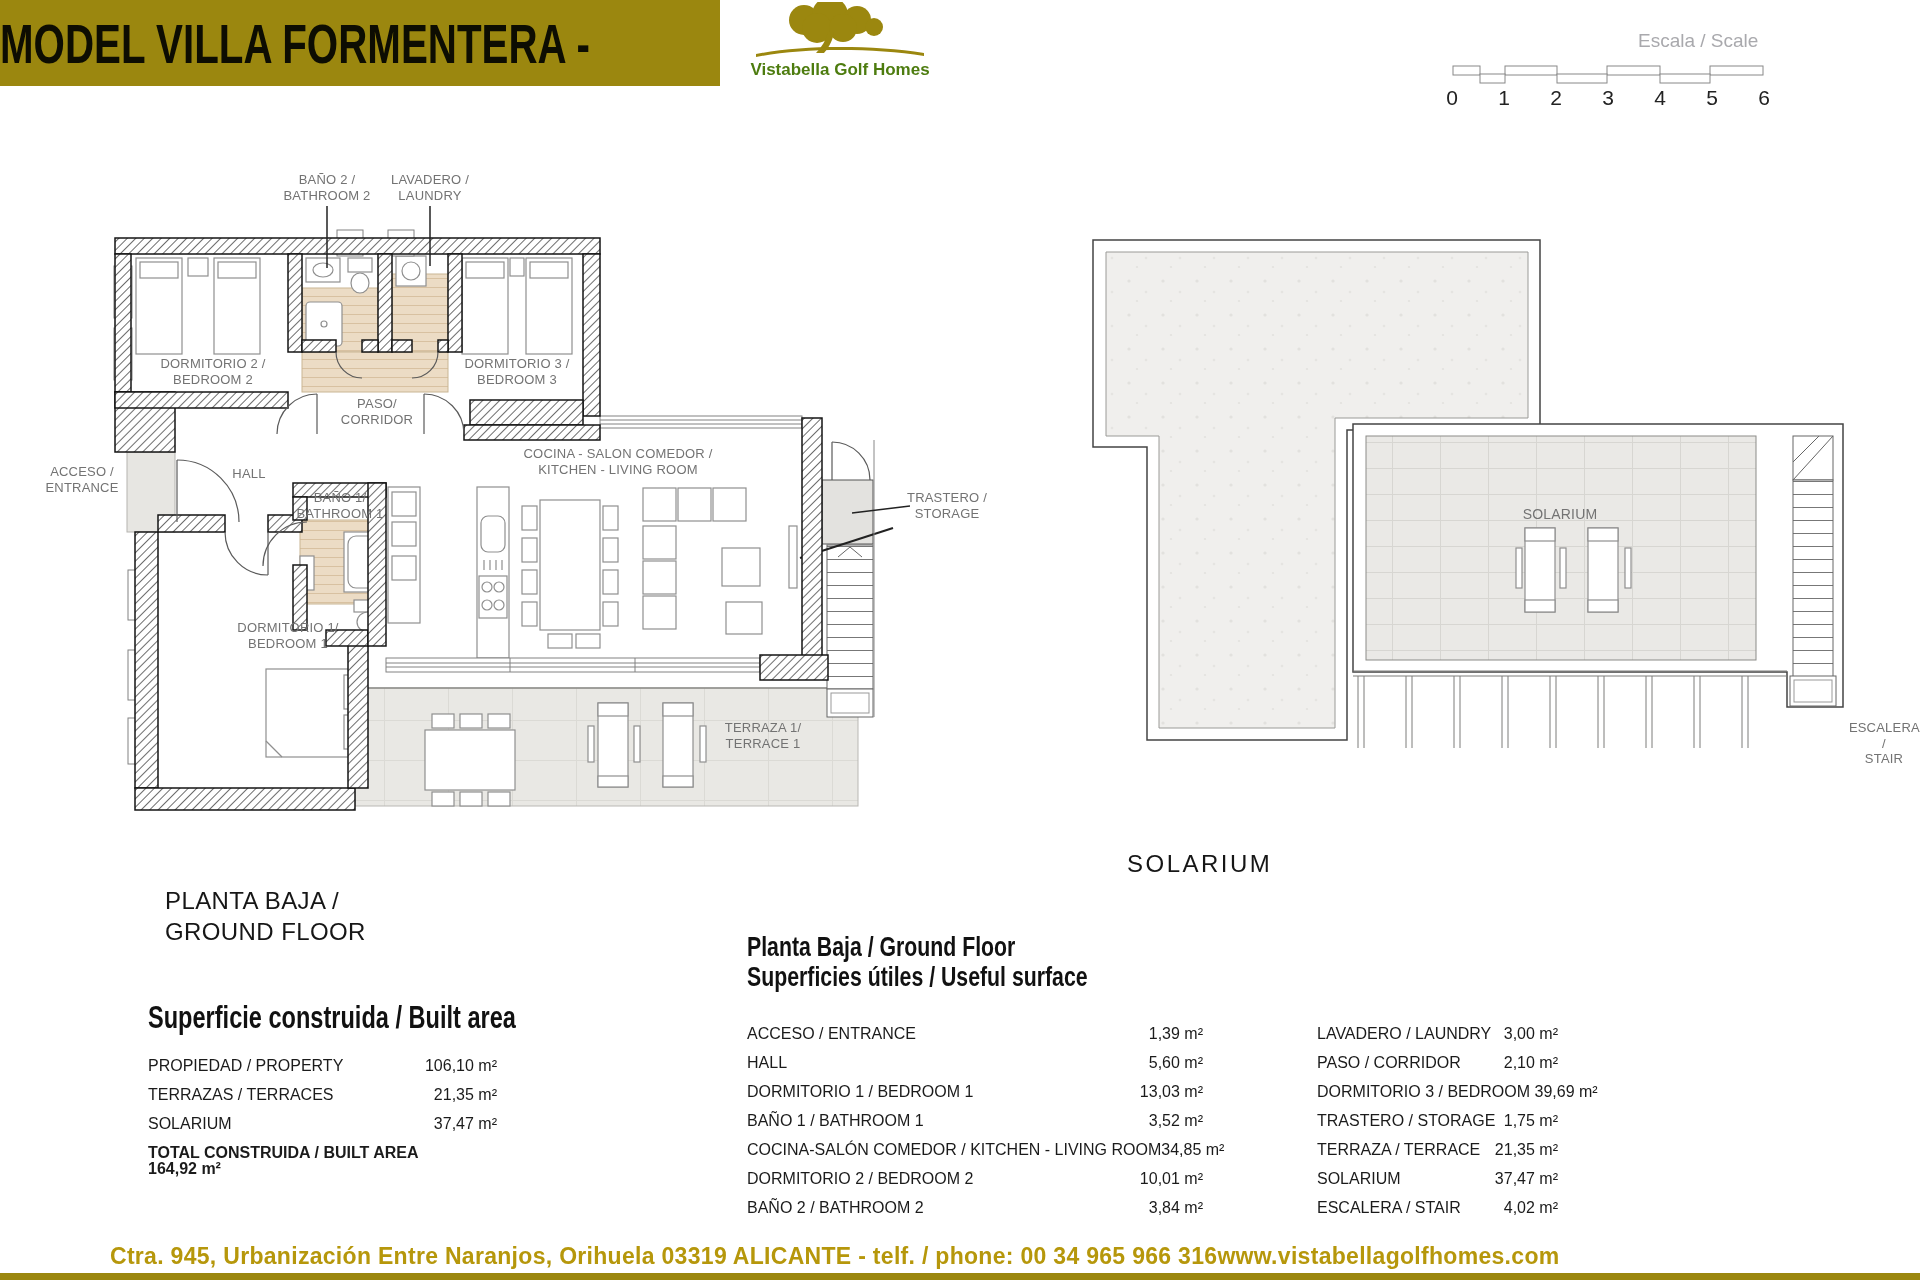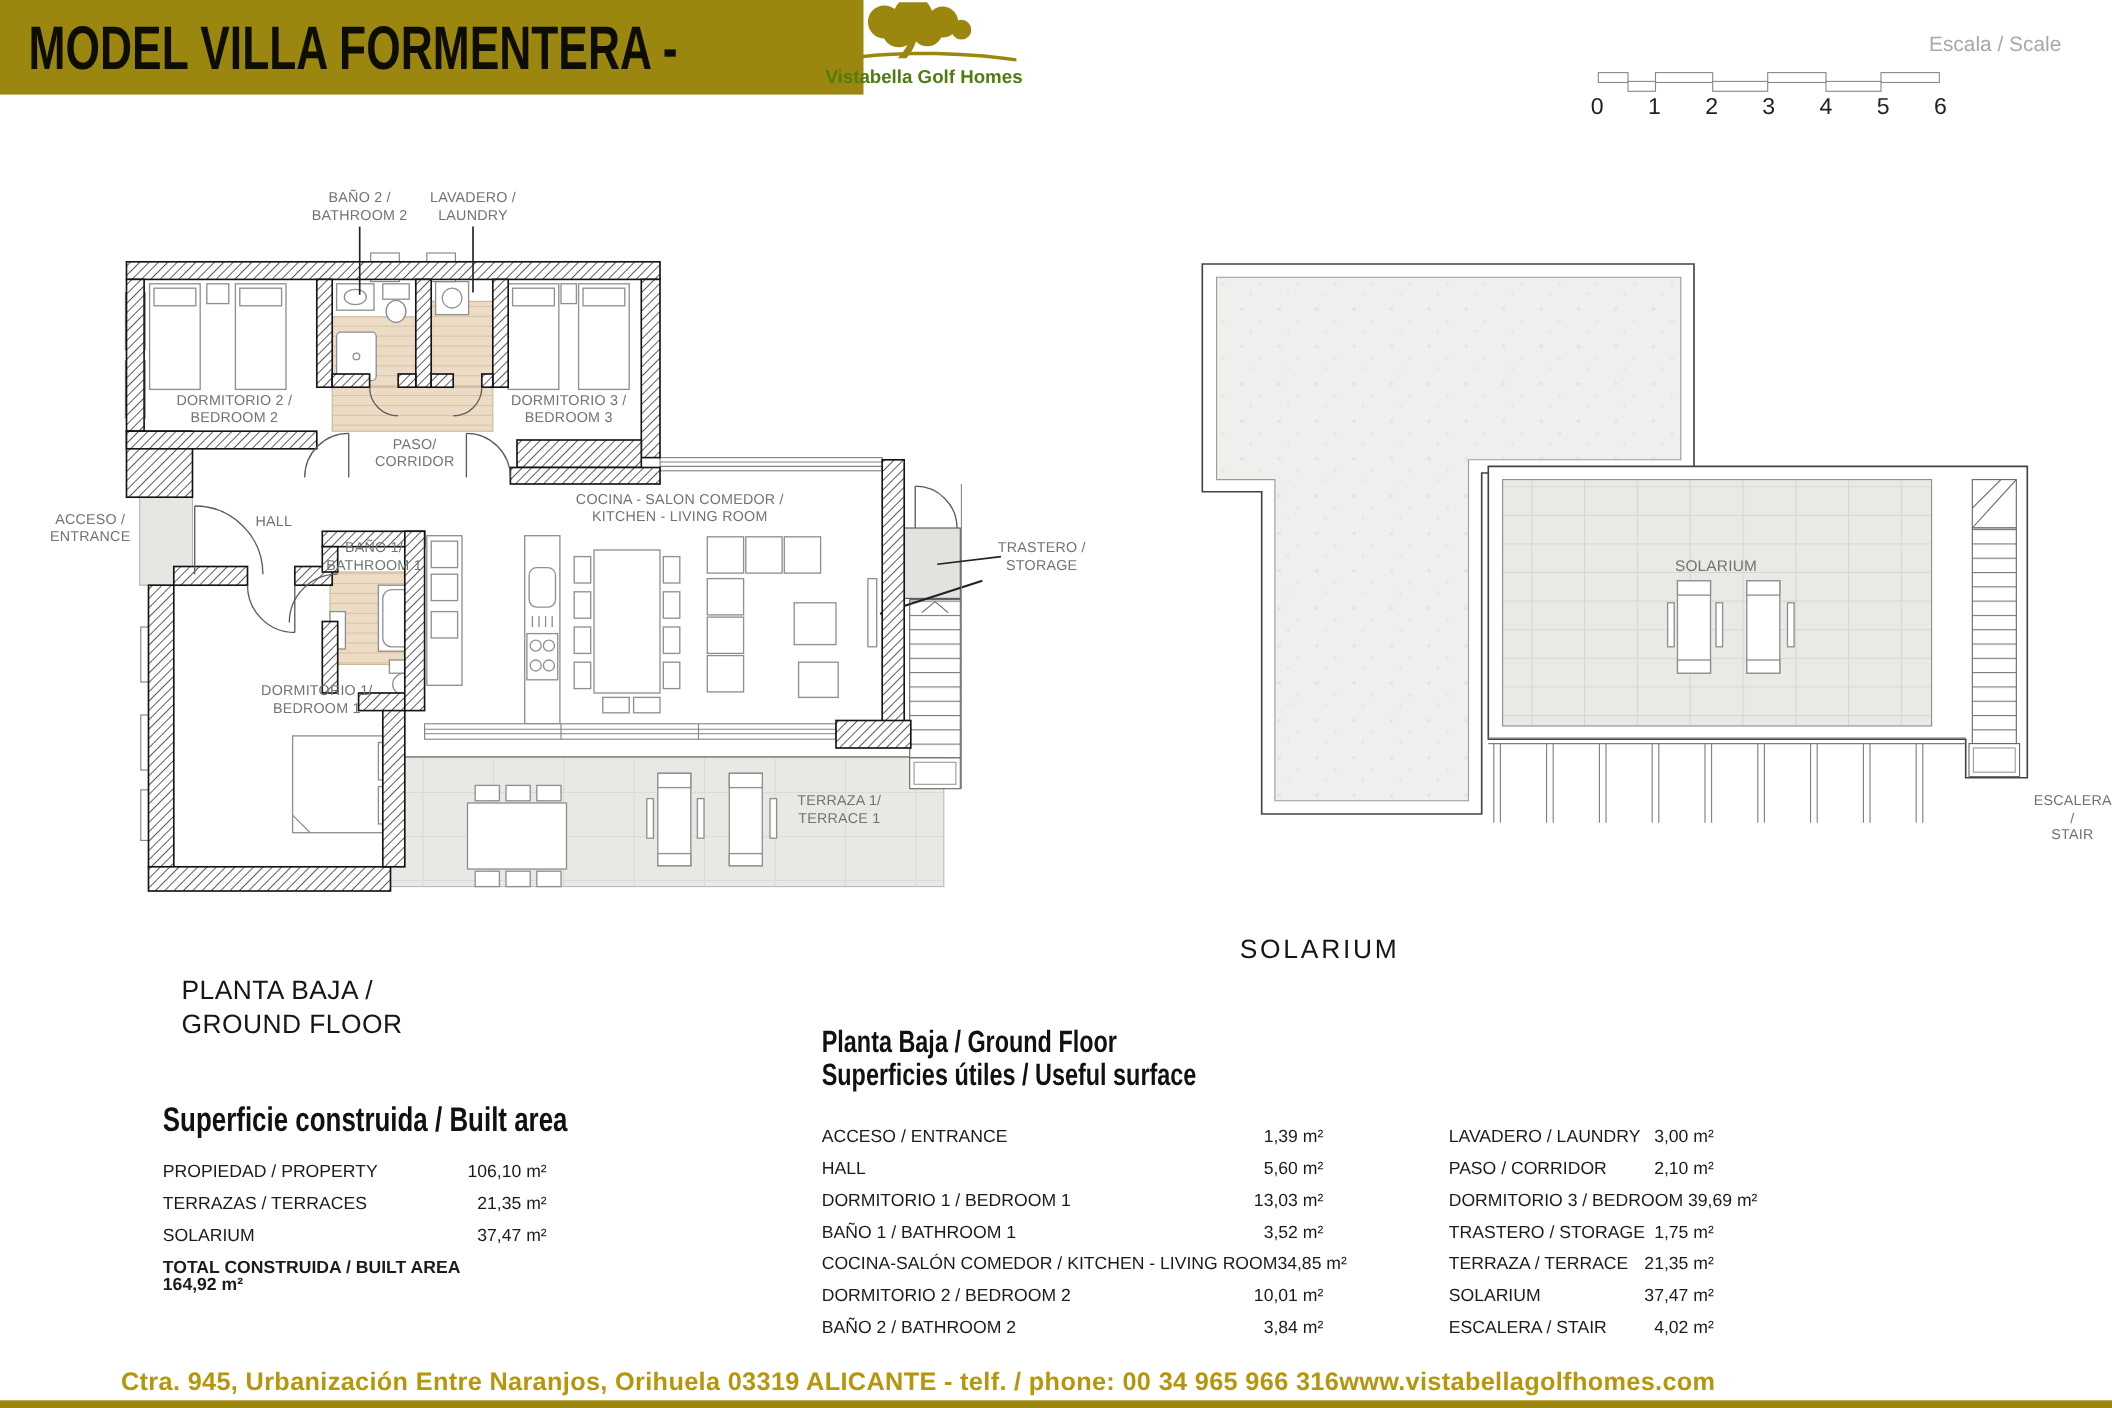"MODEL VILLA FORMENTERA -" .banner { padding-left: 26px -> none; width: 785px -> 720px }
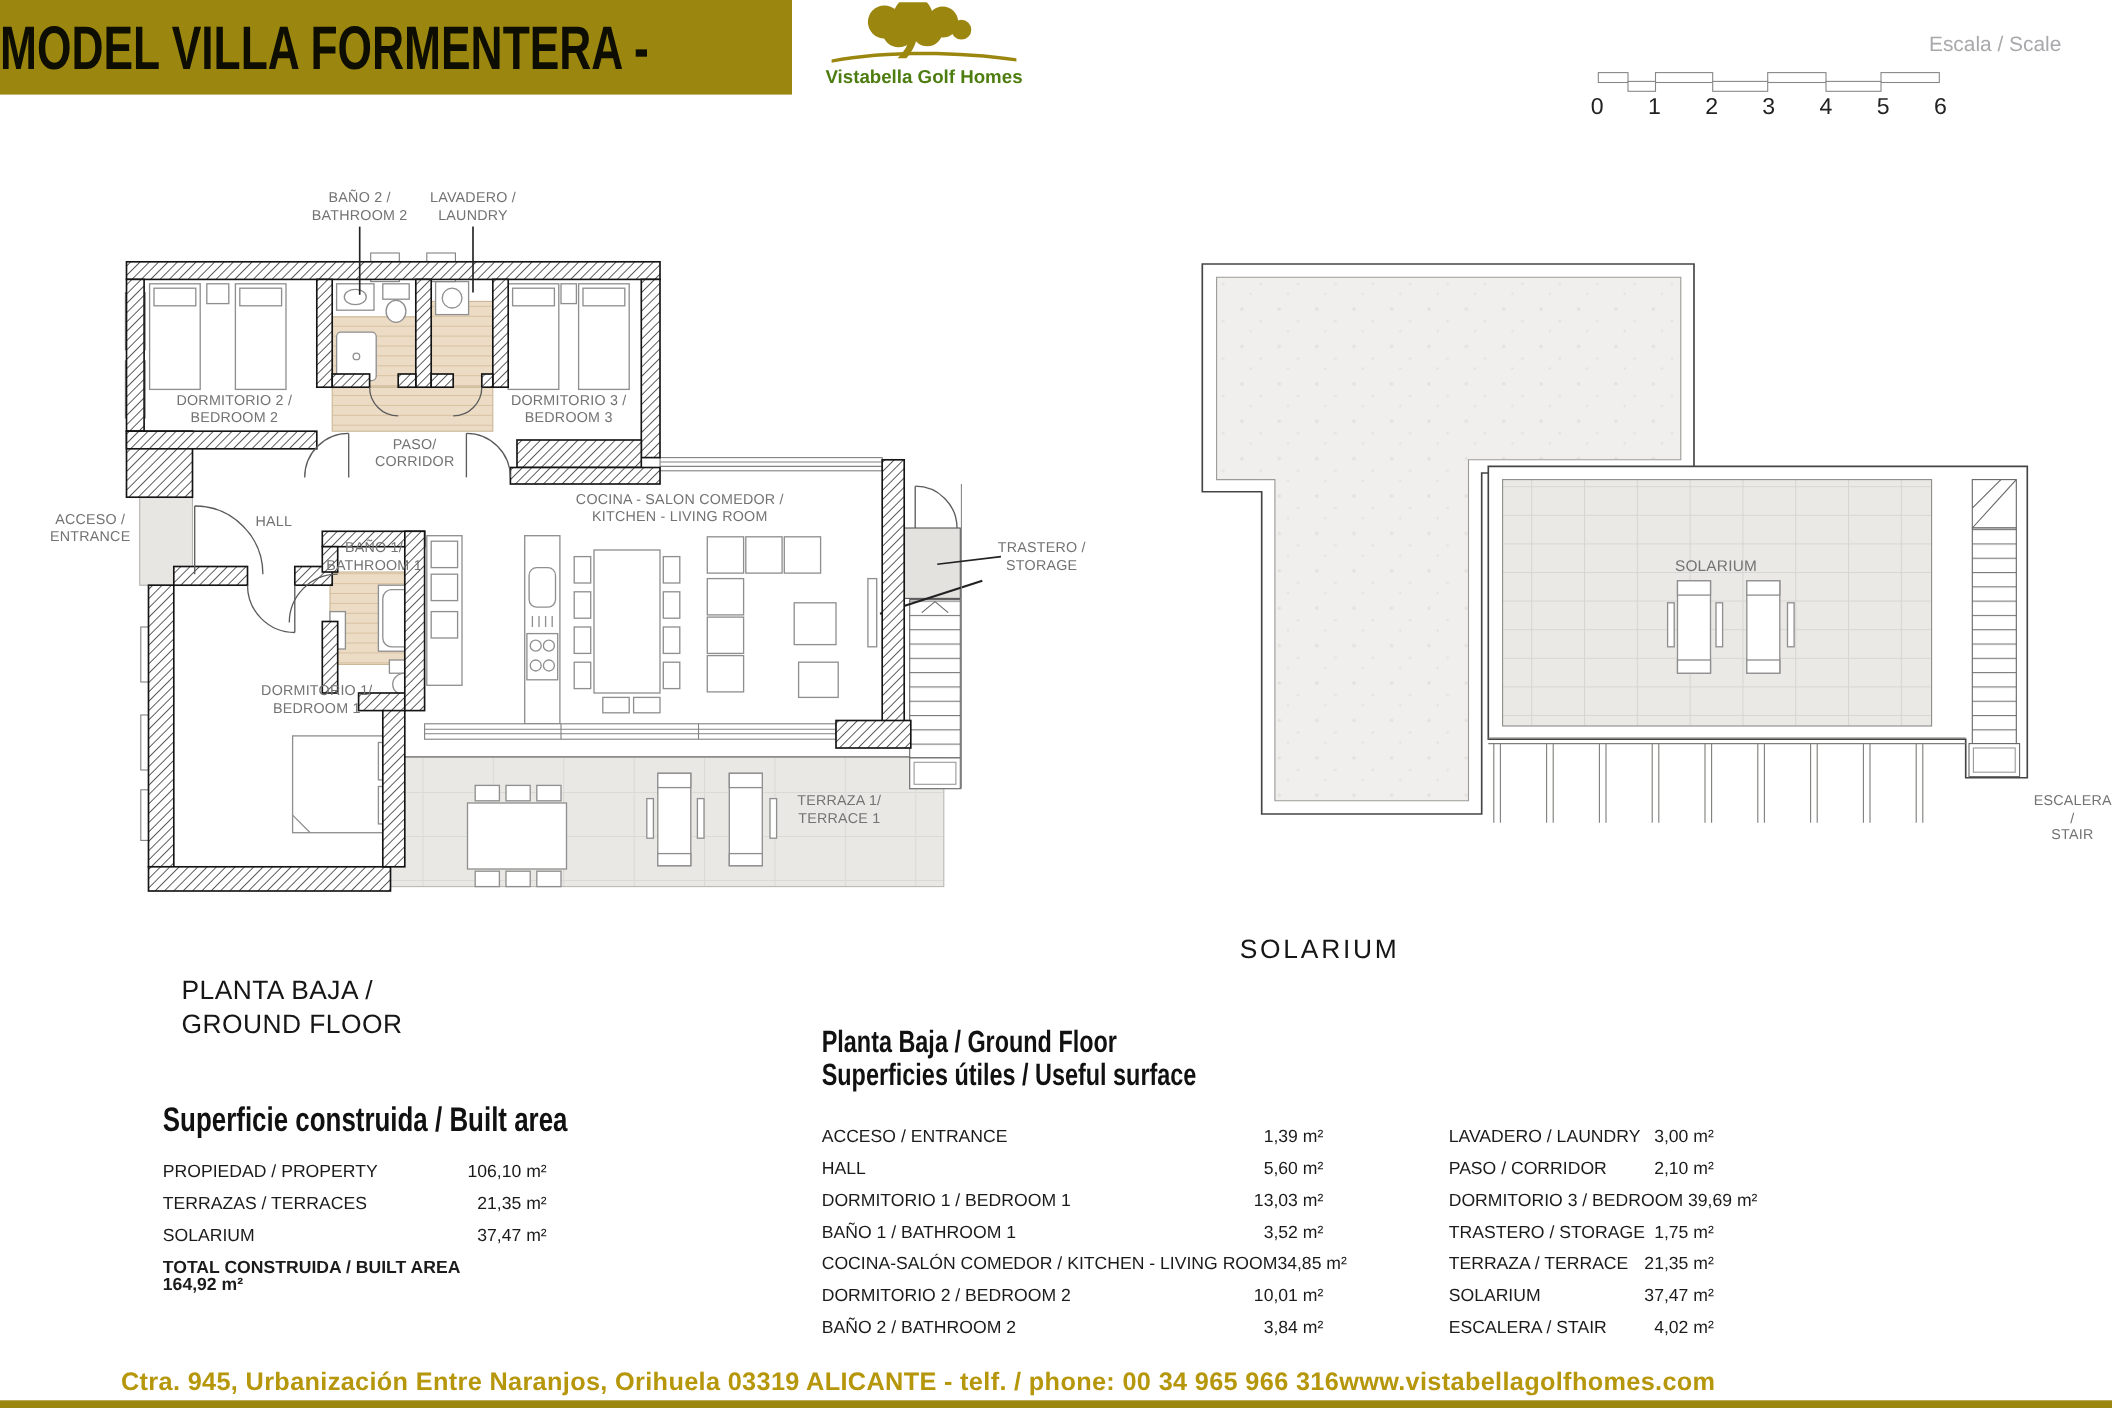"Escala / Scale" .scale-label { left: 1674px -> 1638px; text-align: right -> none }
